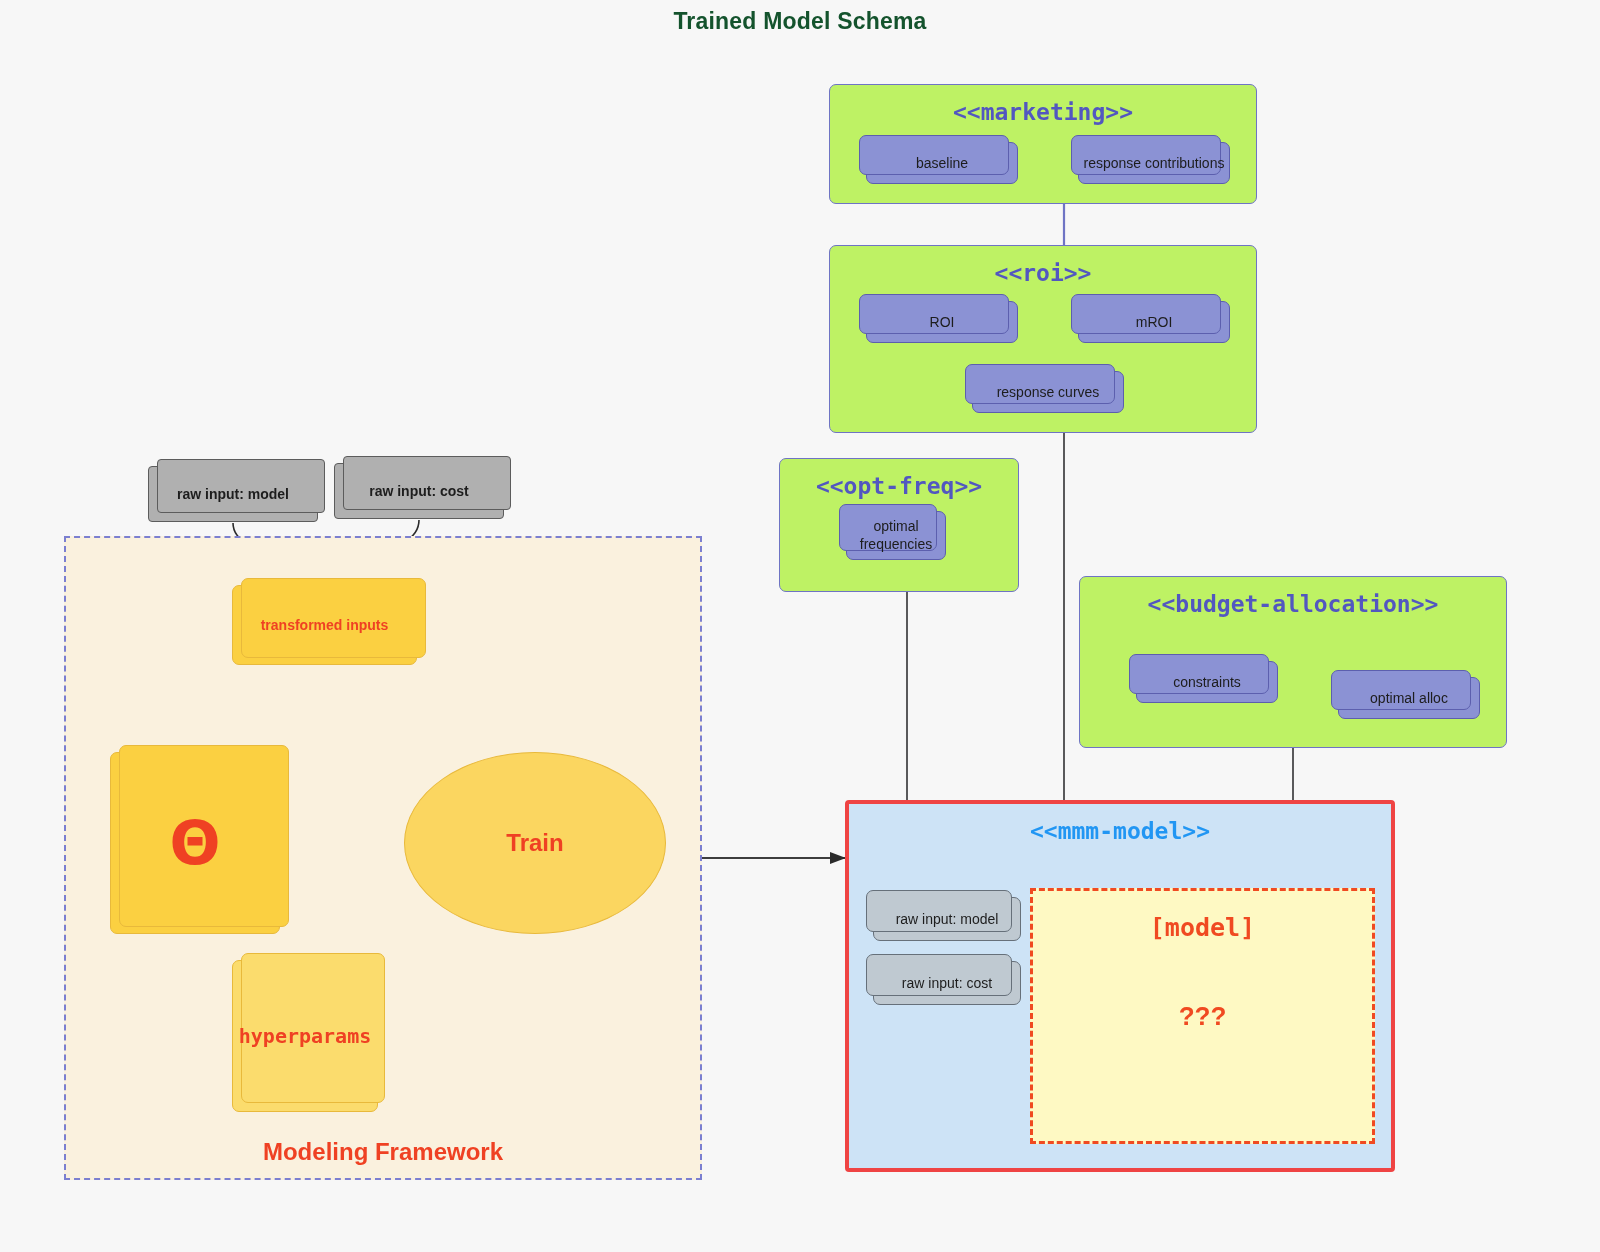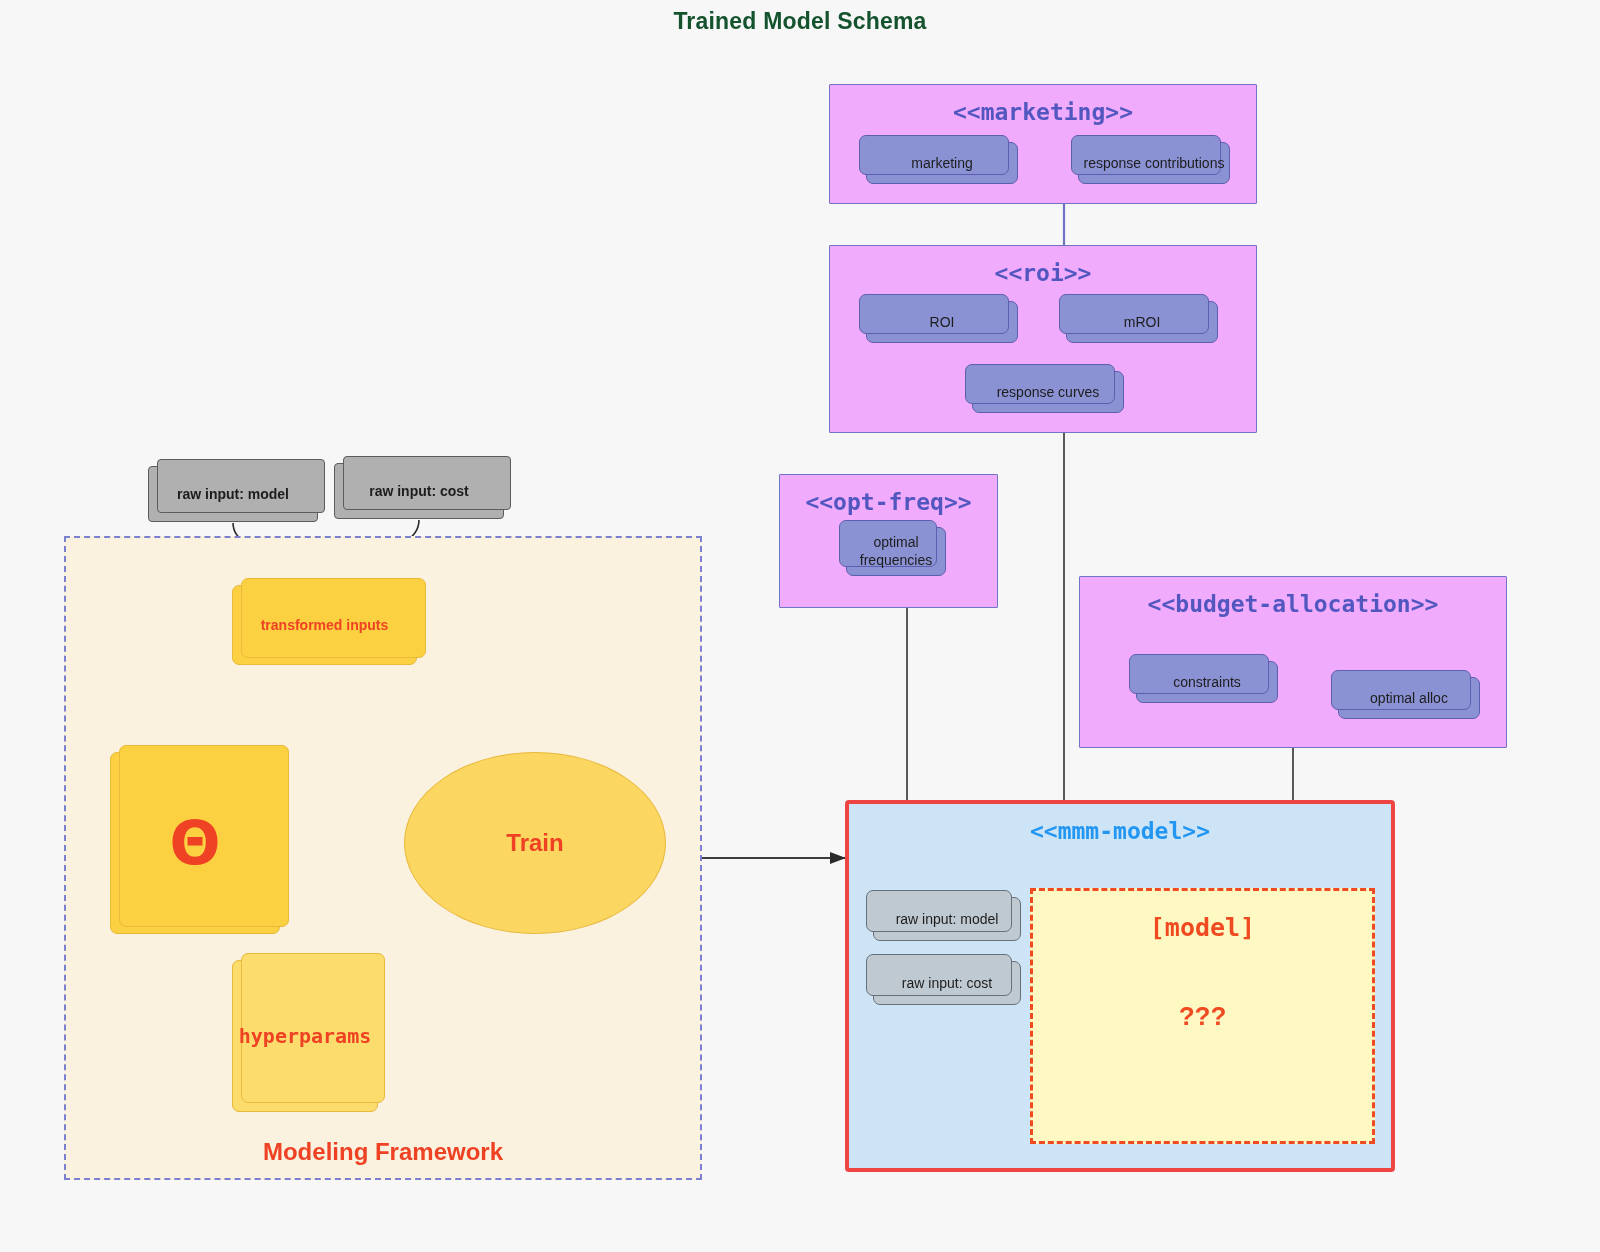"<<marketing>>" .pkg { background: #f0abfc -> #bef264; border-radius: 1px -> 7px }
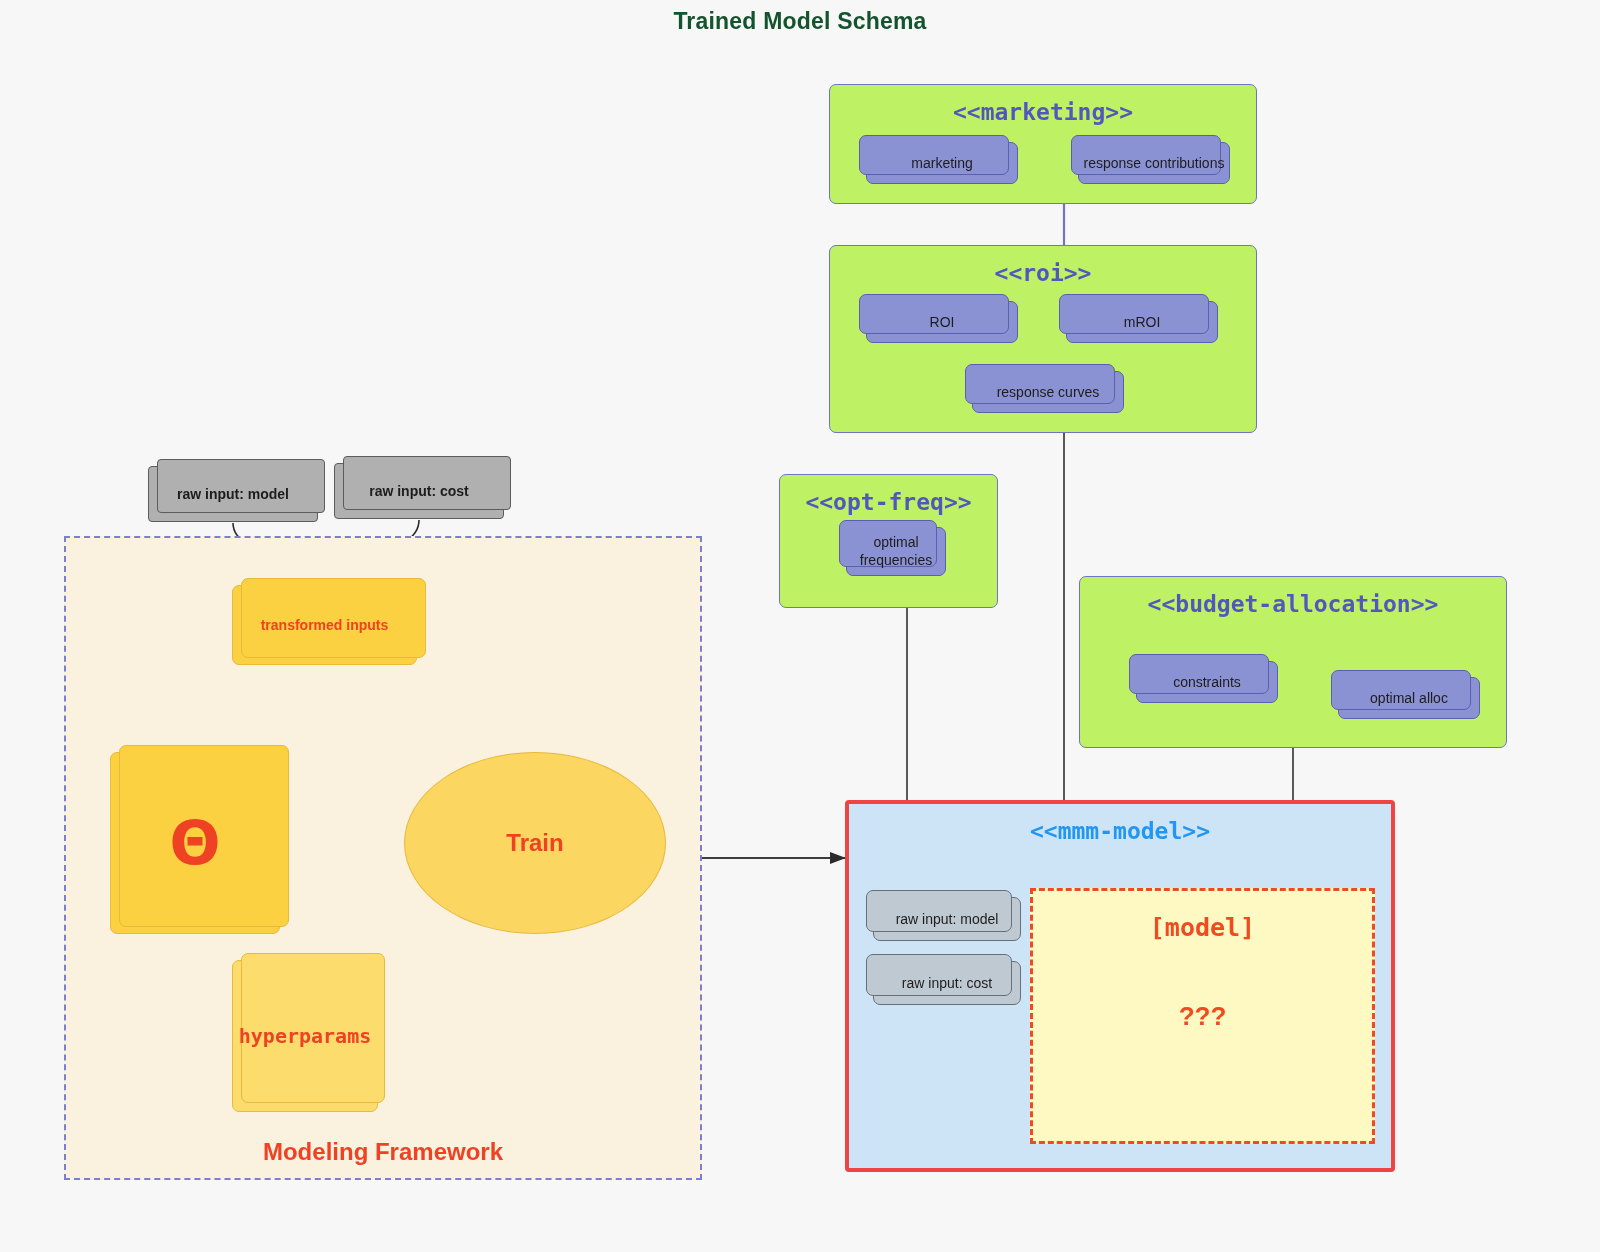"marketing" span { text: marketing -> baseline }
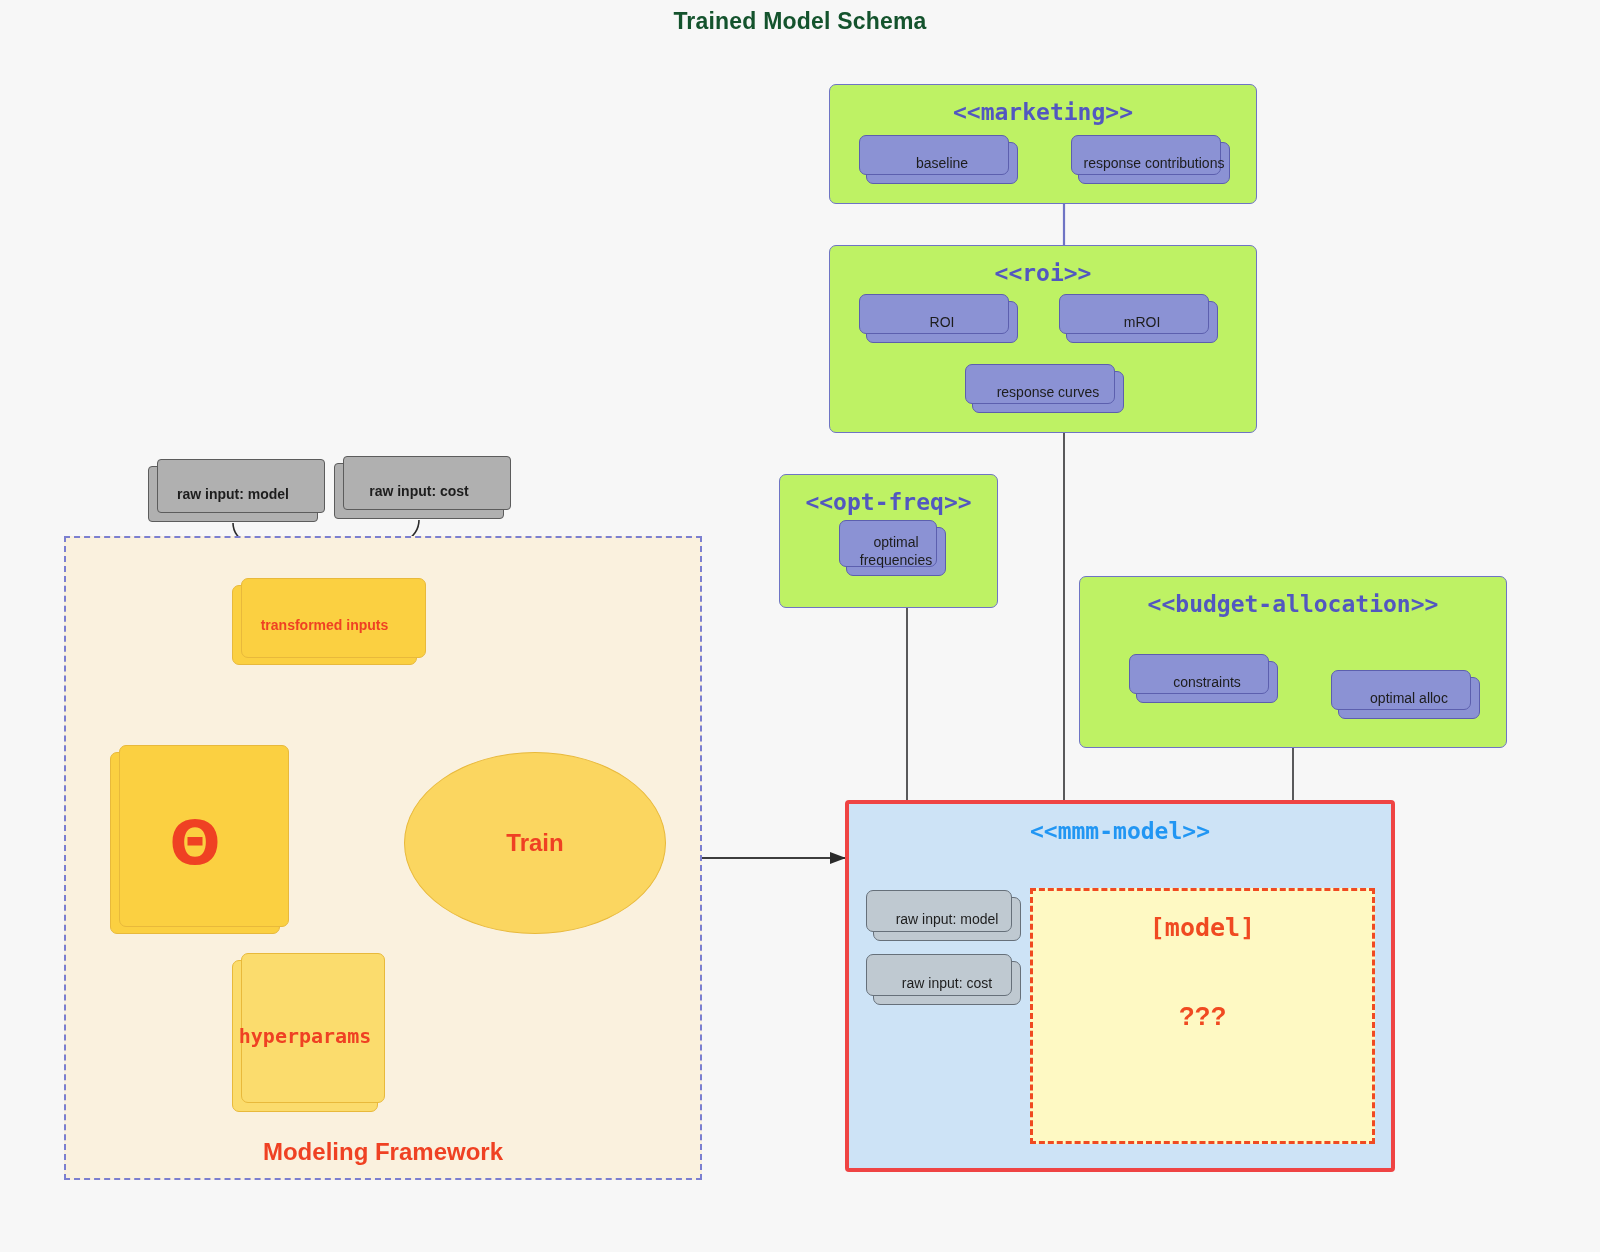"mROI" div.node { left: 236px -> 248px }
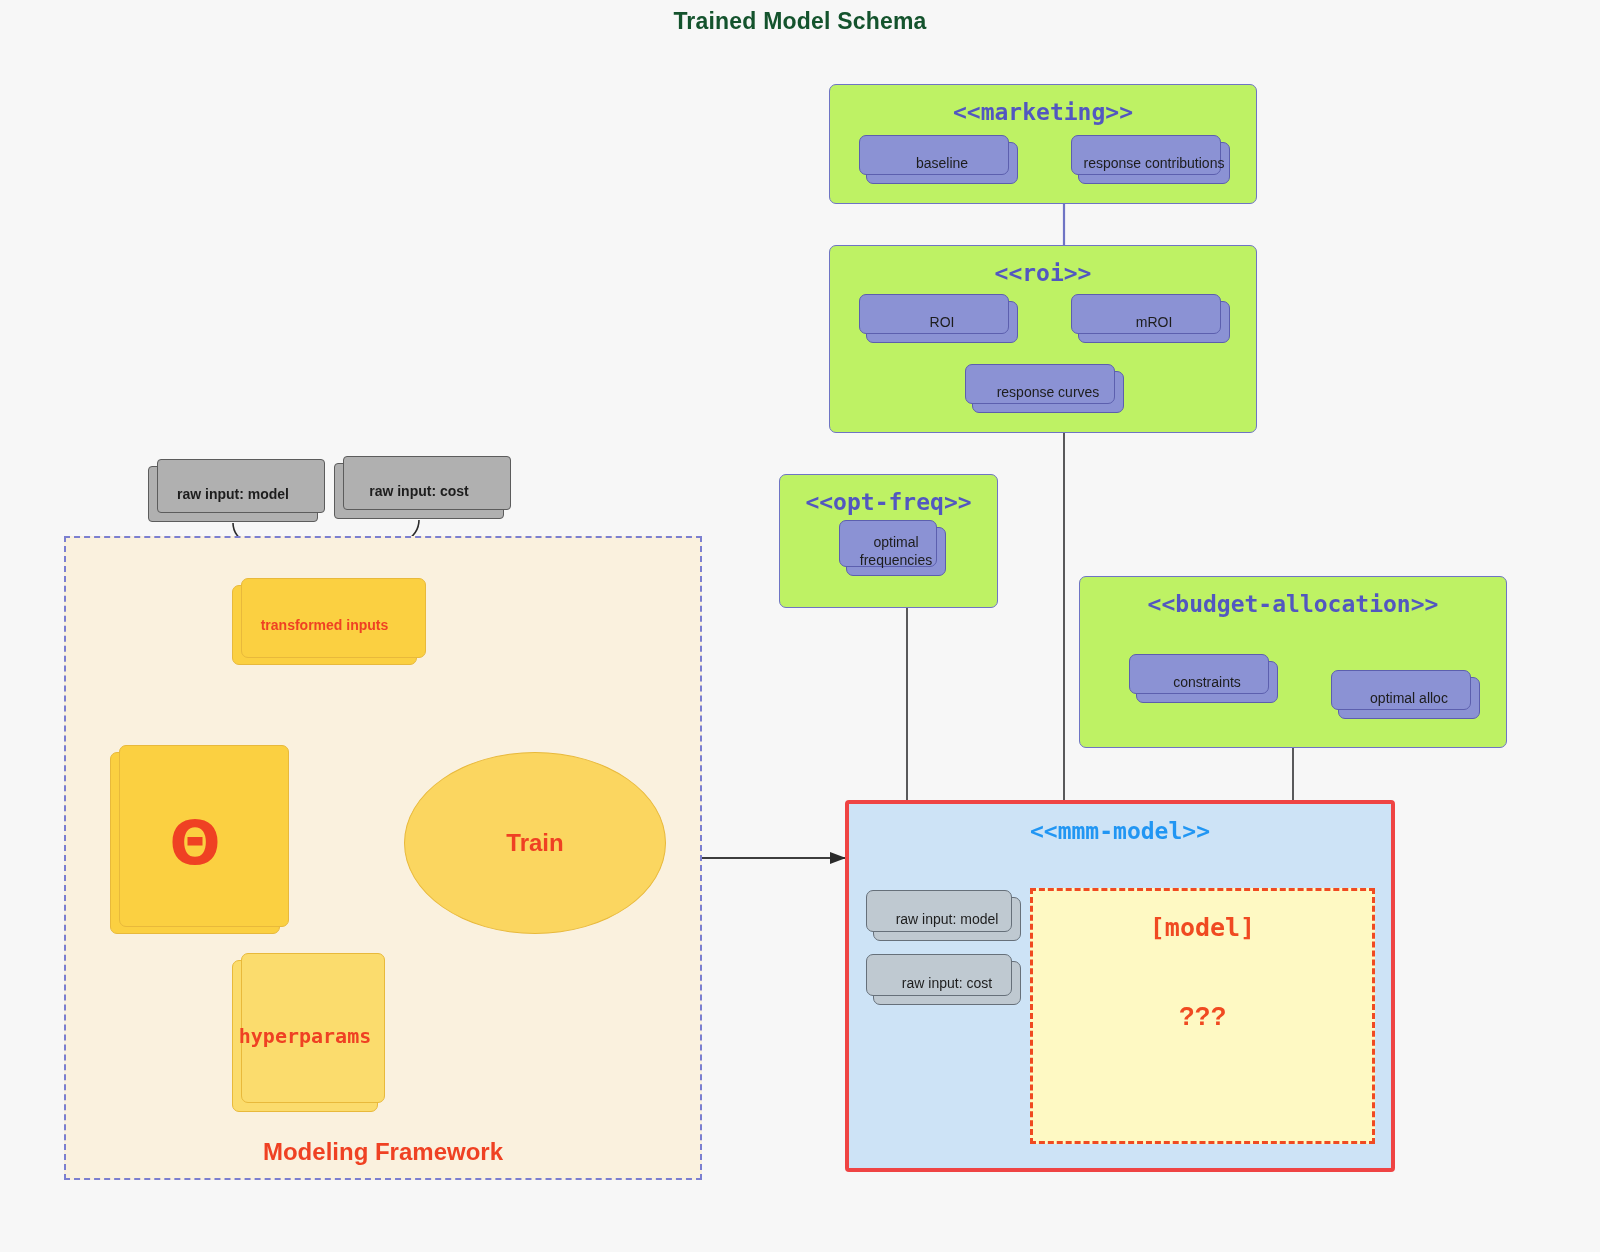"<<opt-freq>>" div.pkg { margin-top: 16px -> none; width: 219px -> 240px }
